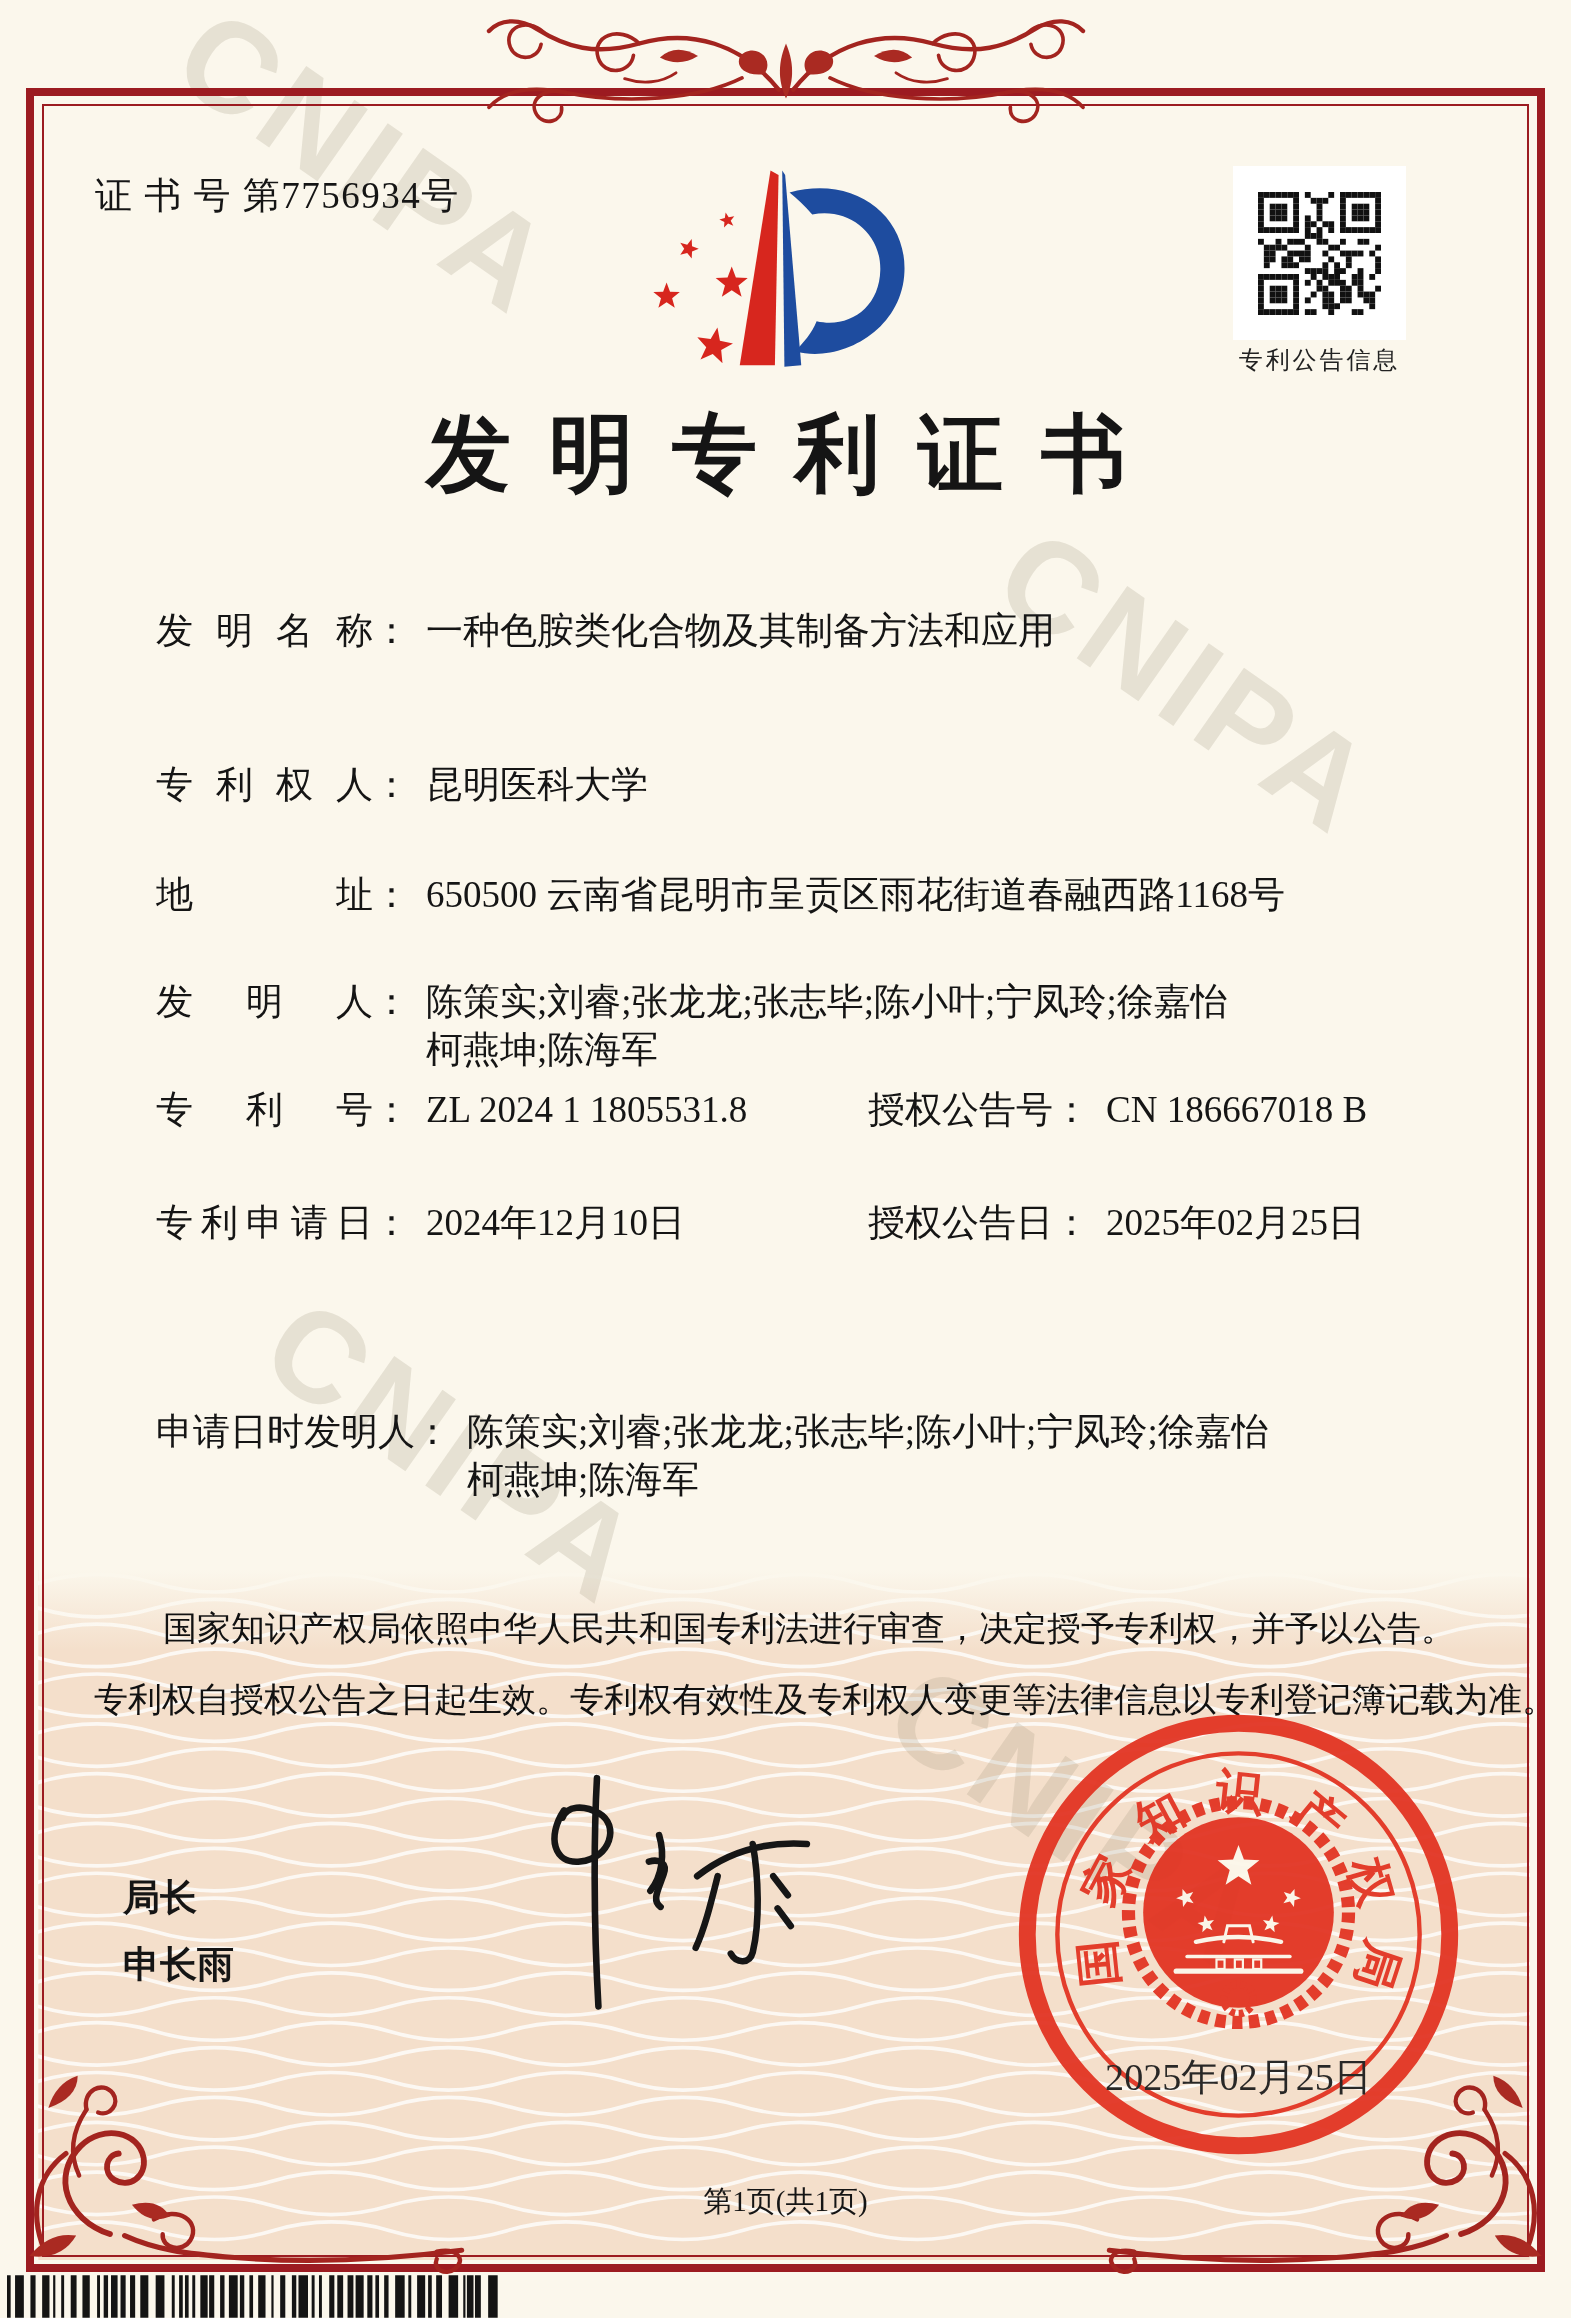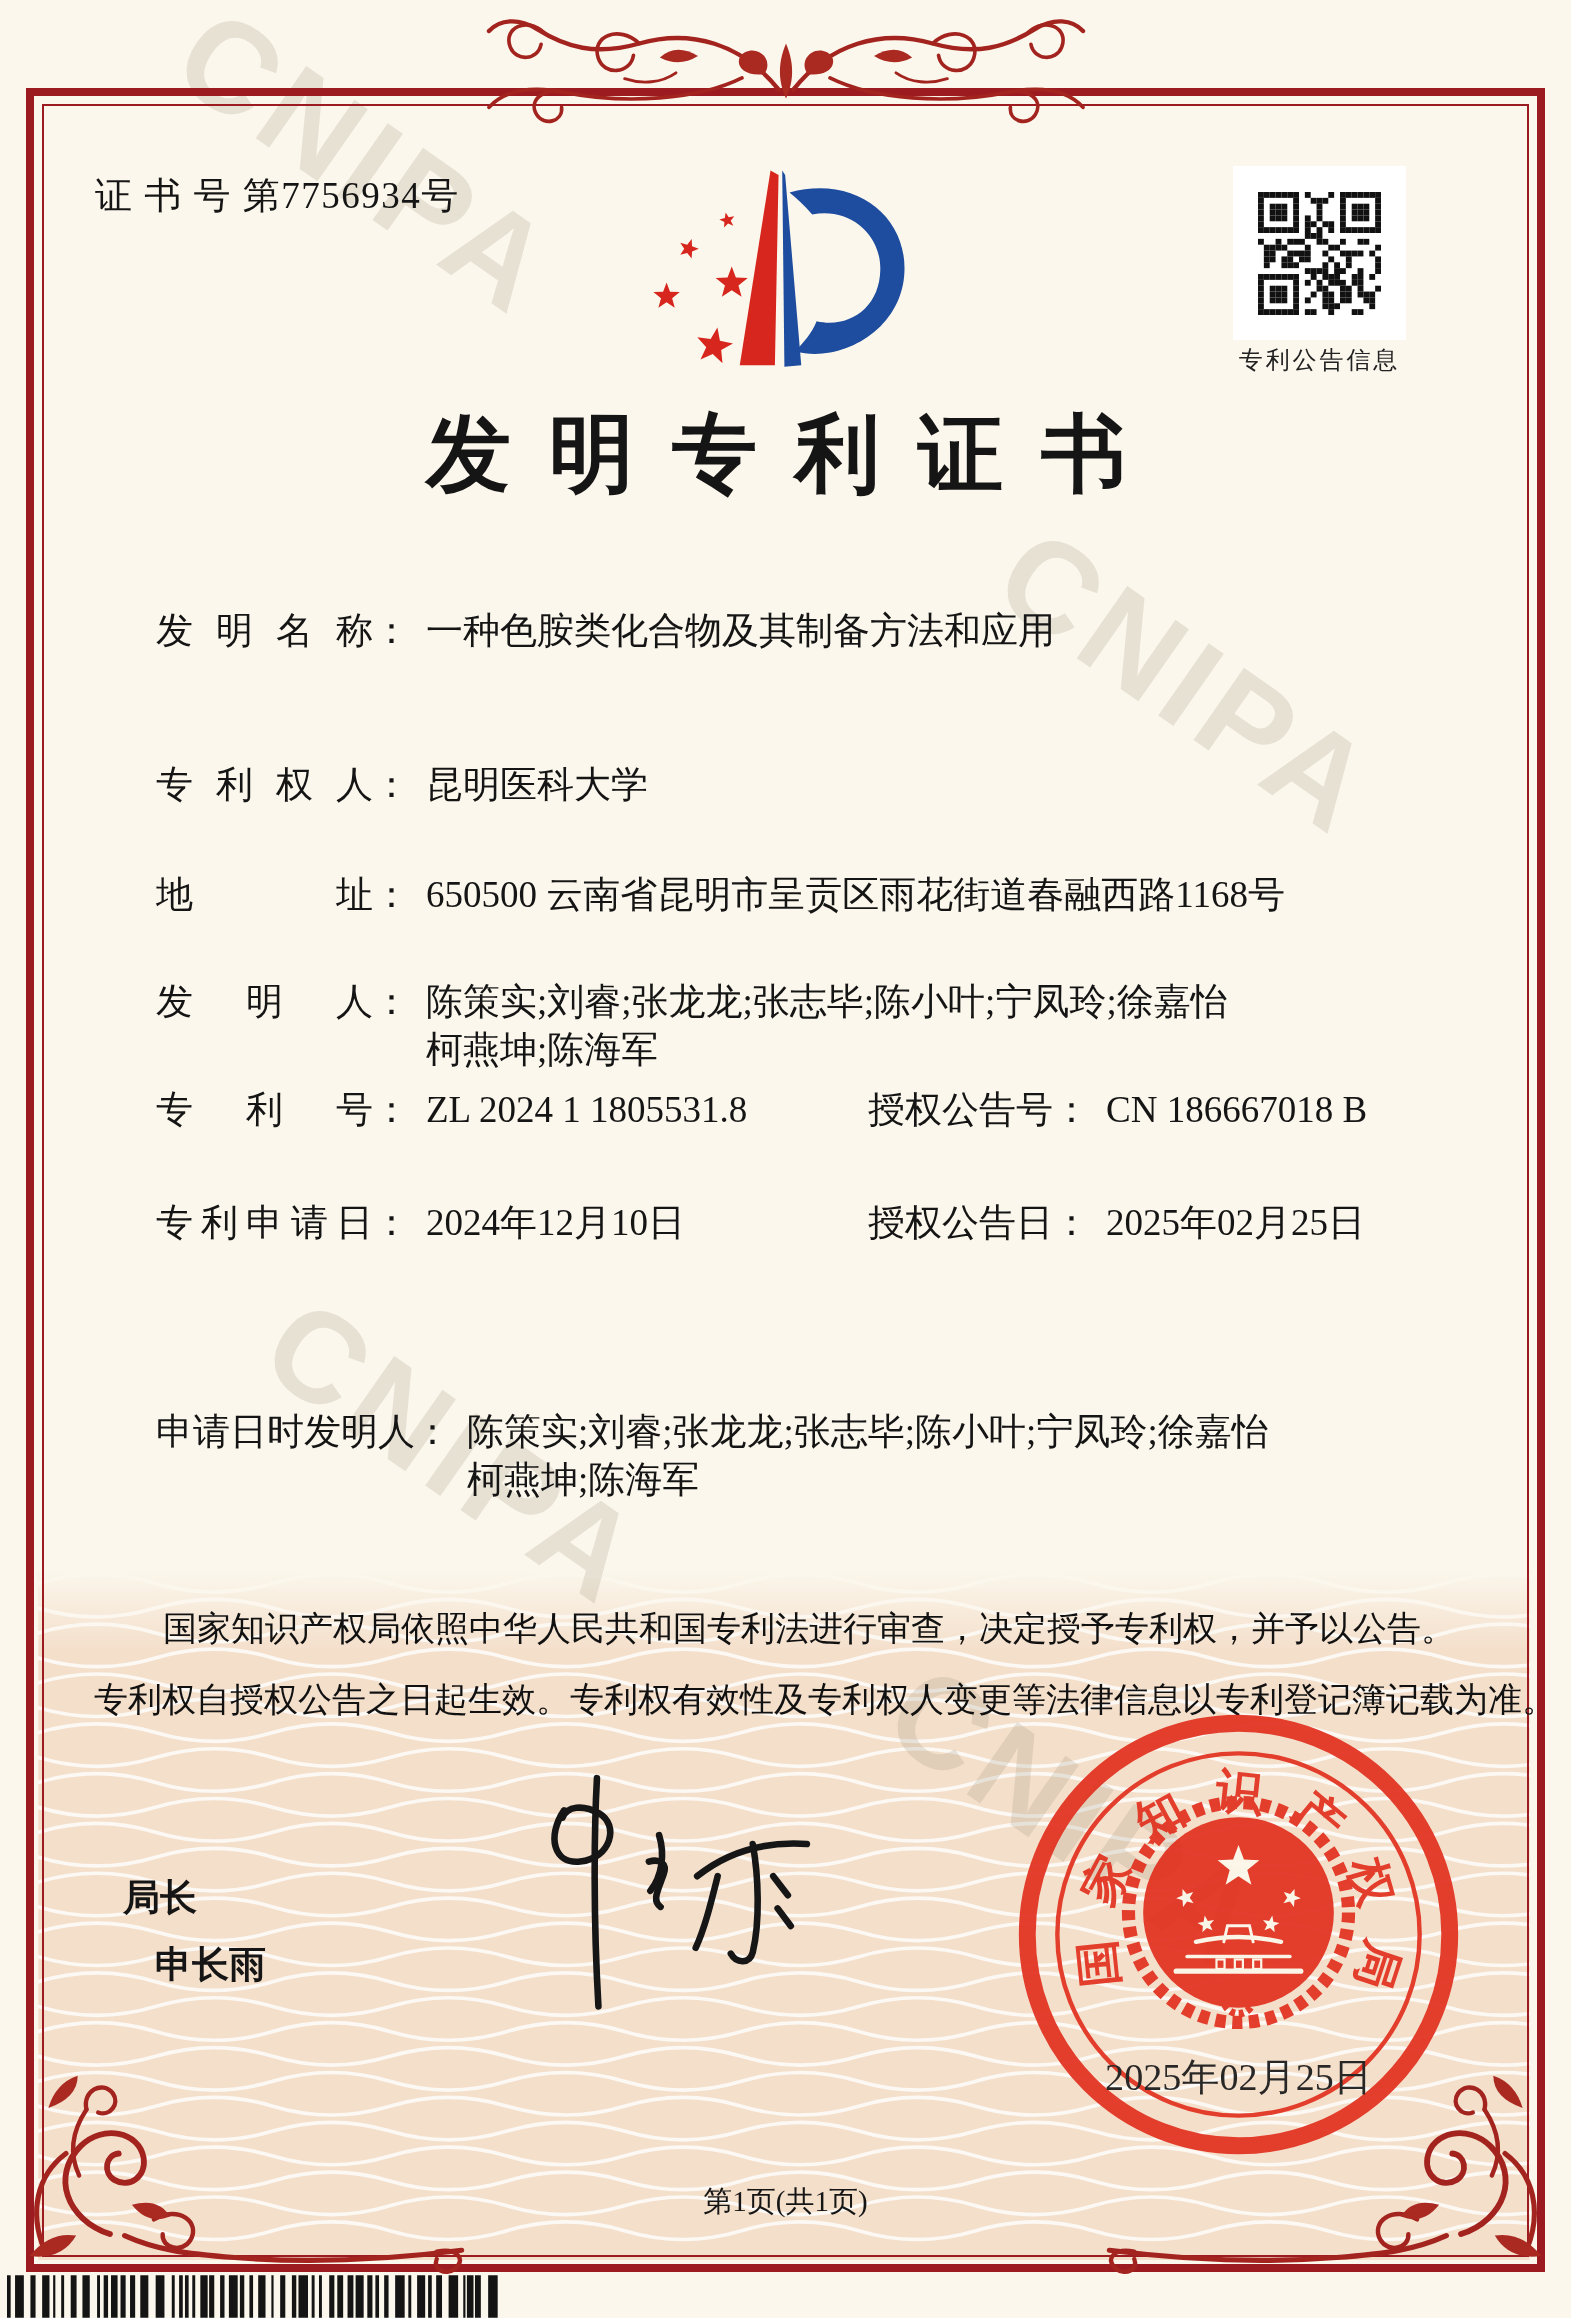"申长雨" .sig-name { margin-left: 32px -> none }
